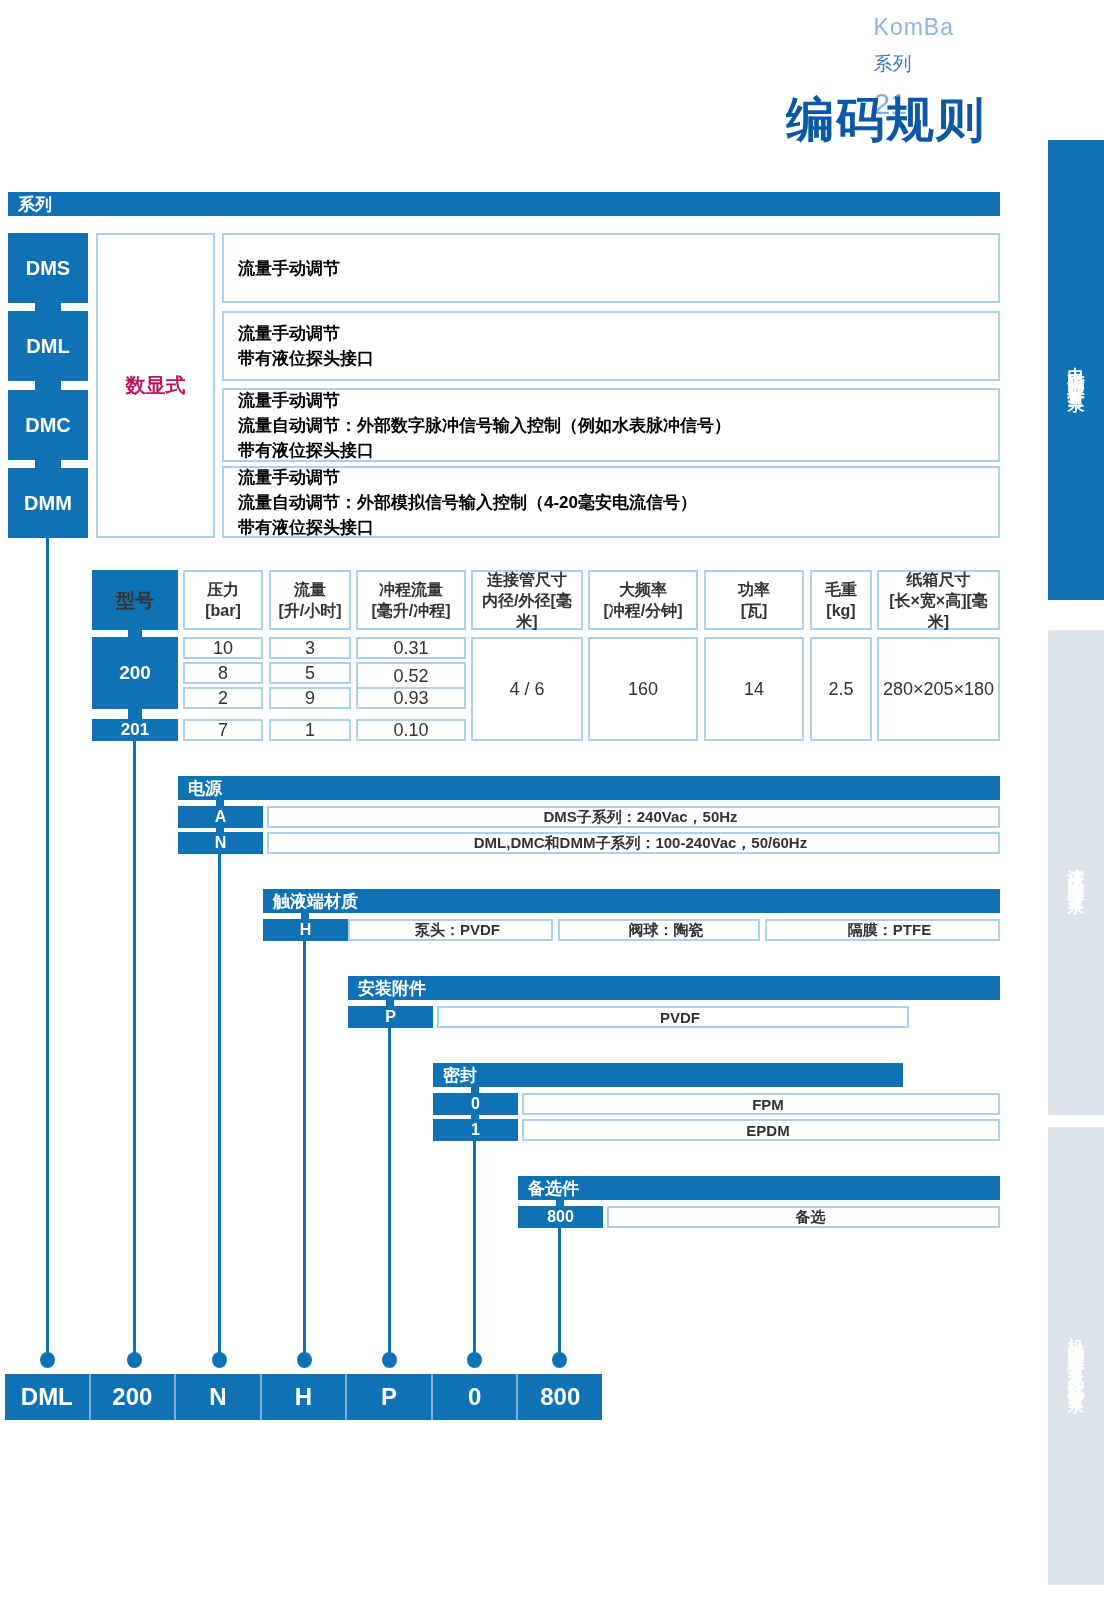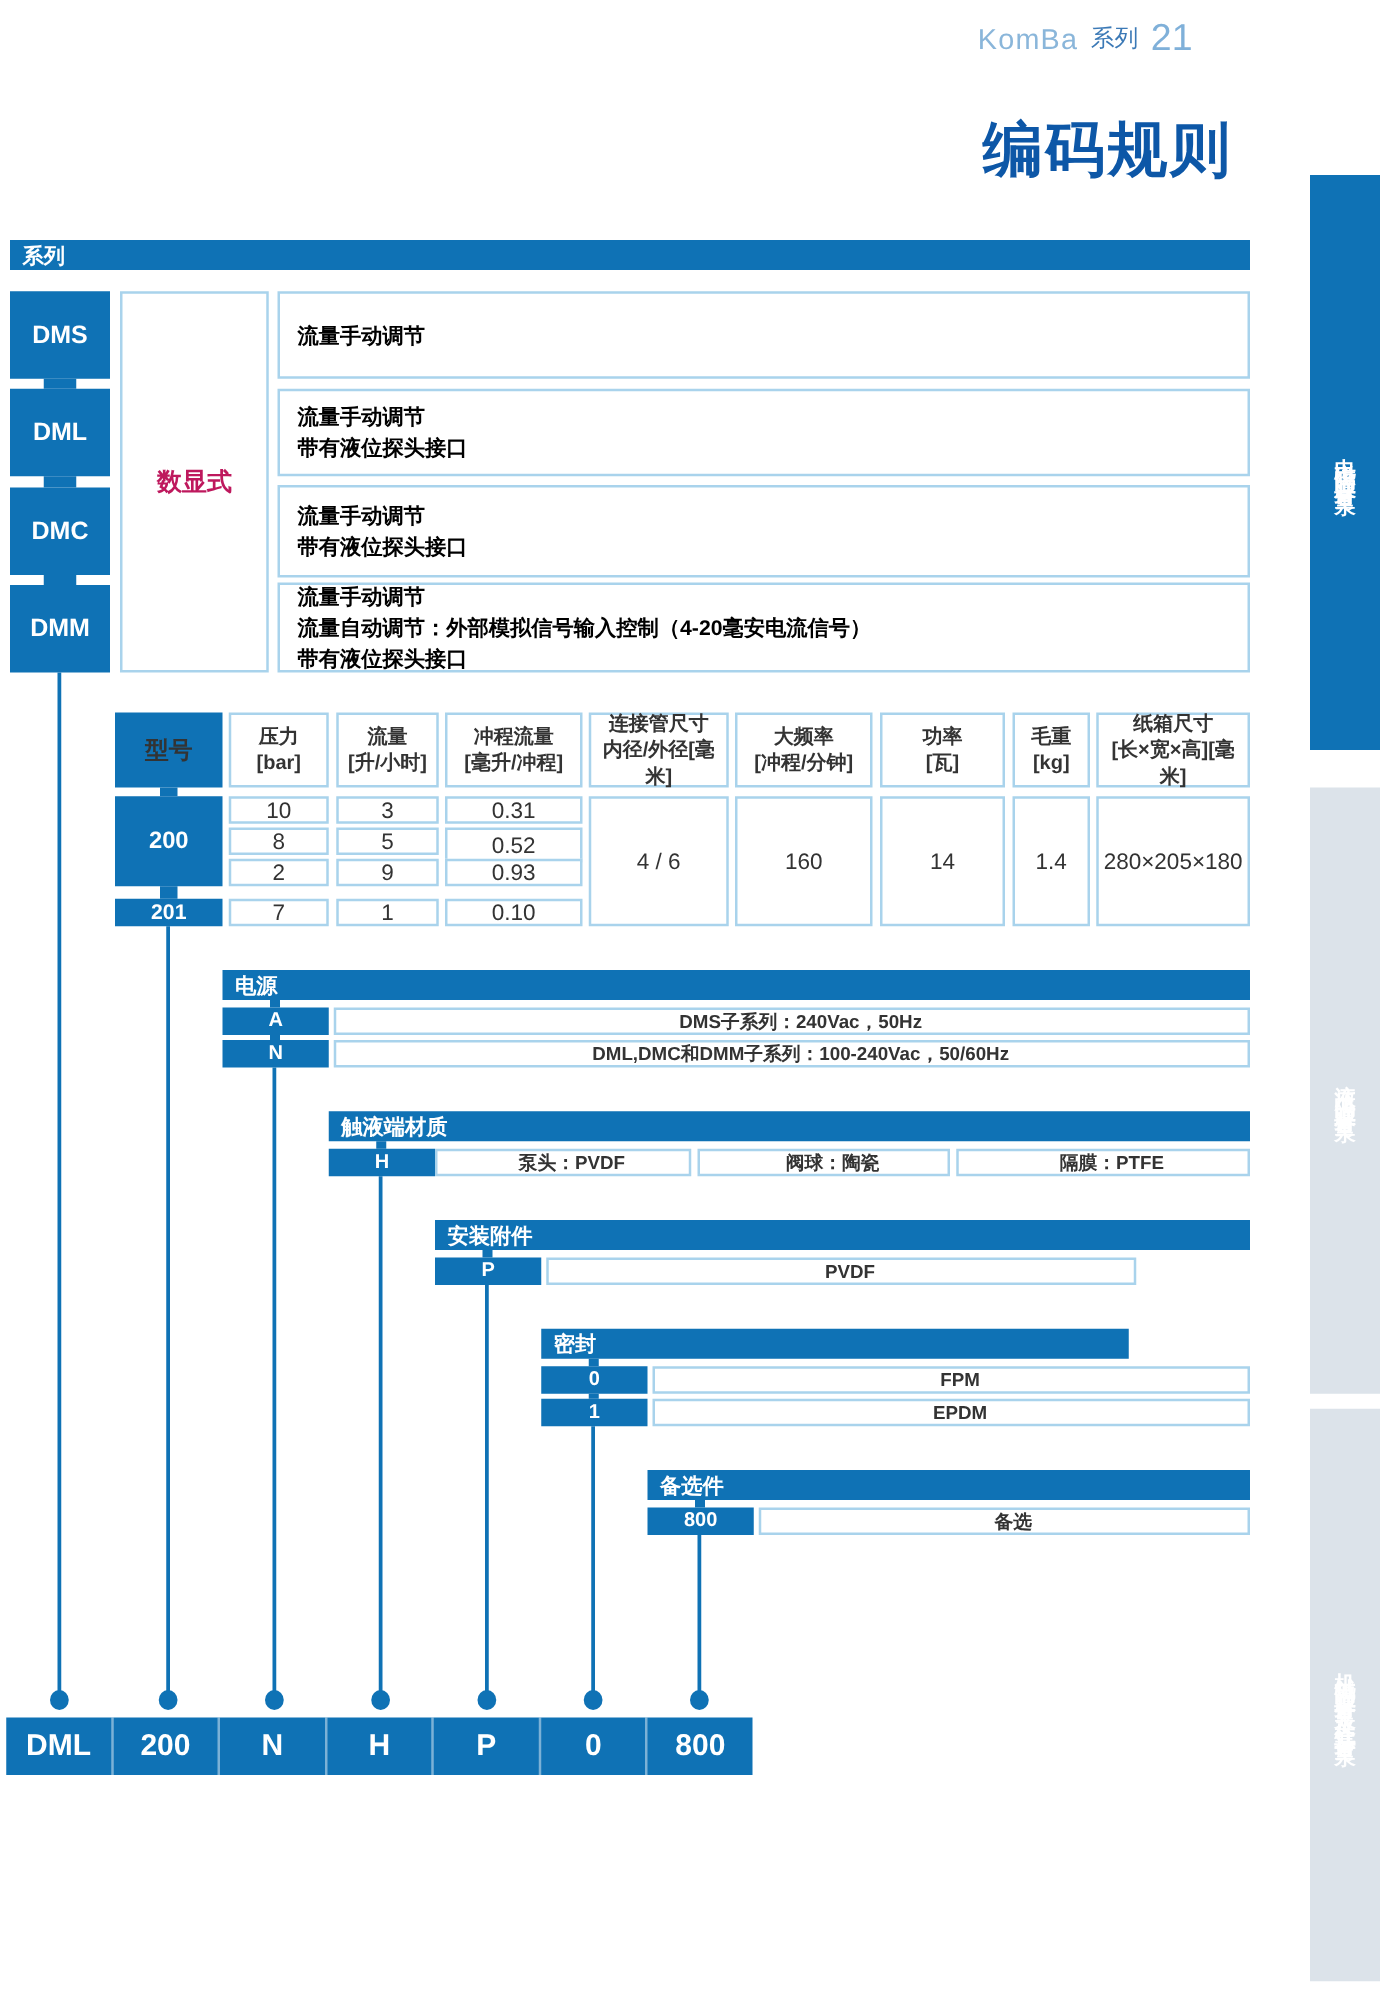"KomBa" .brandline { align-items: center -> flex-start; flex-direction: none -> column }
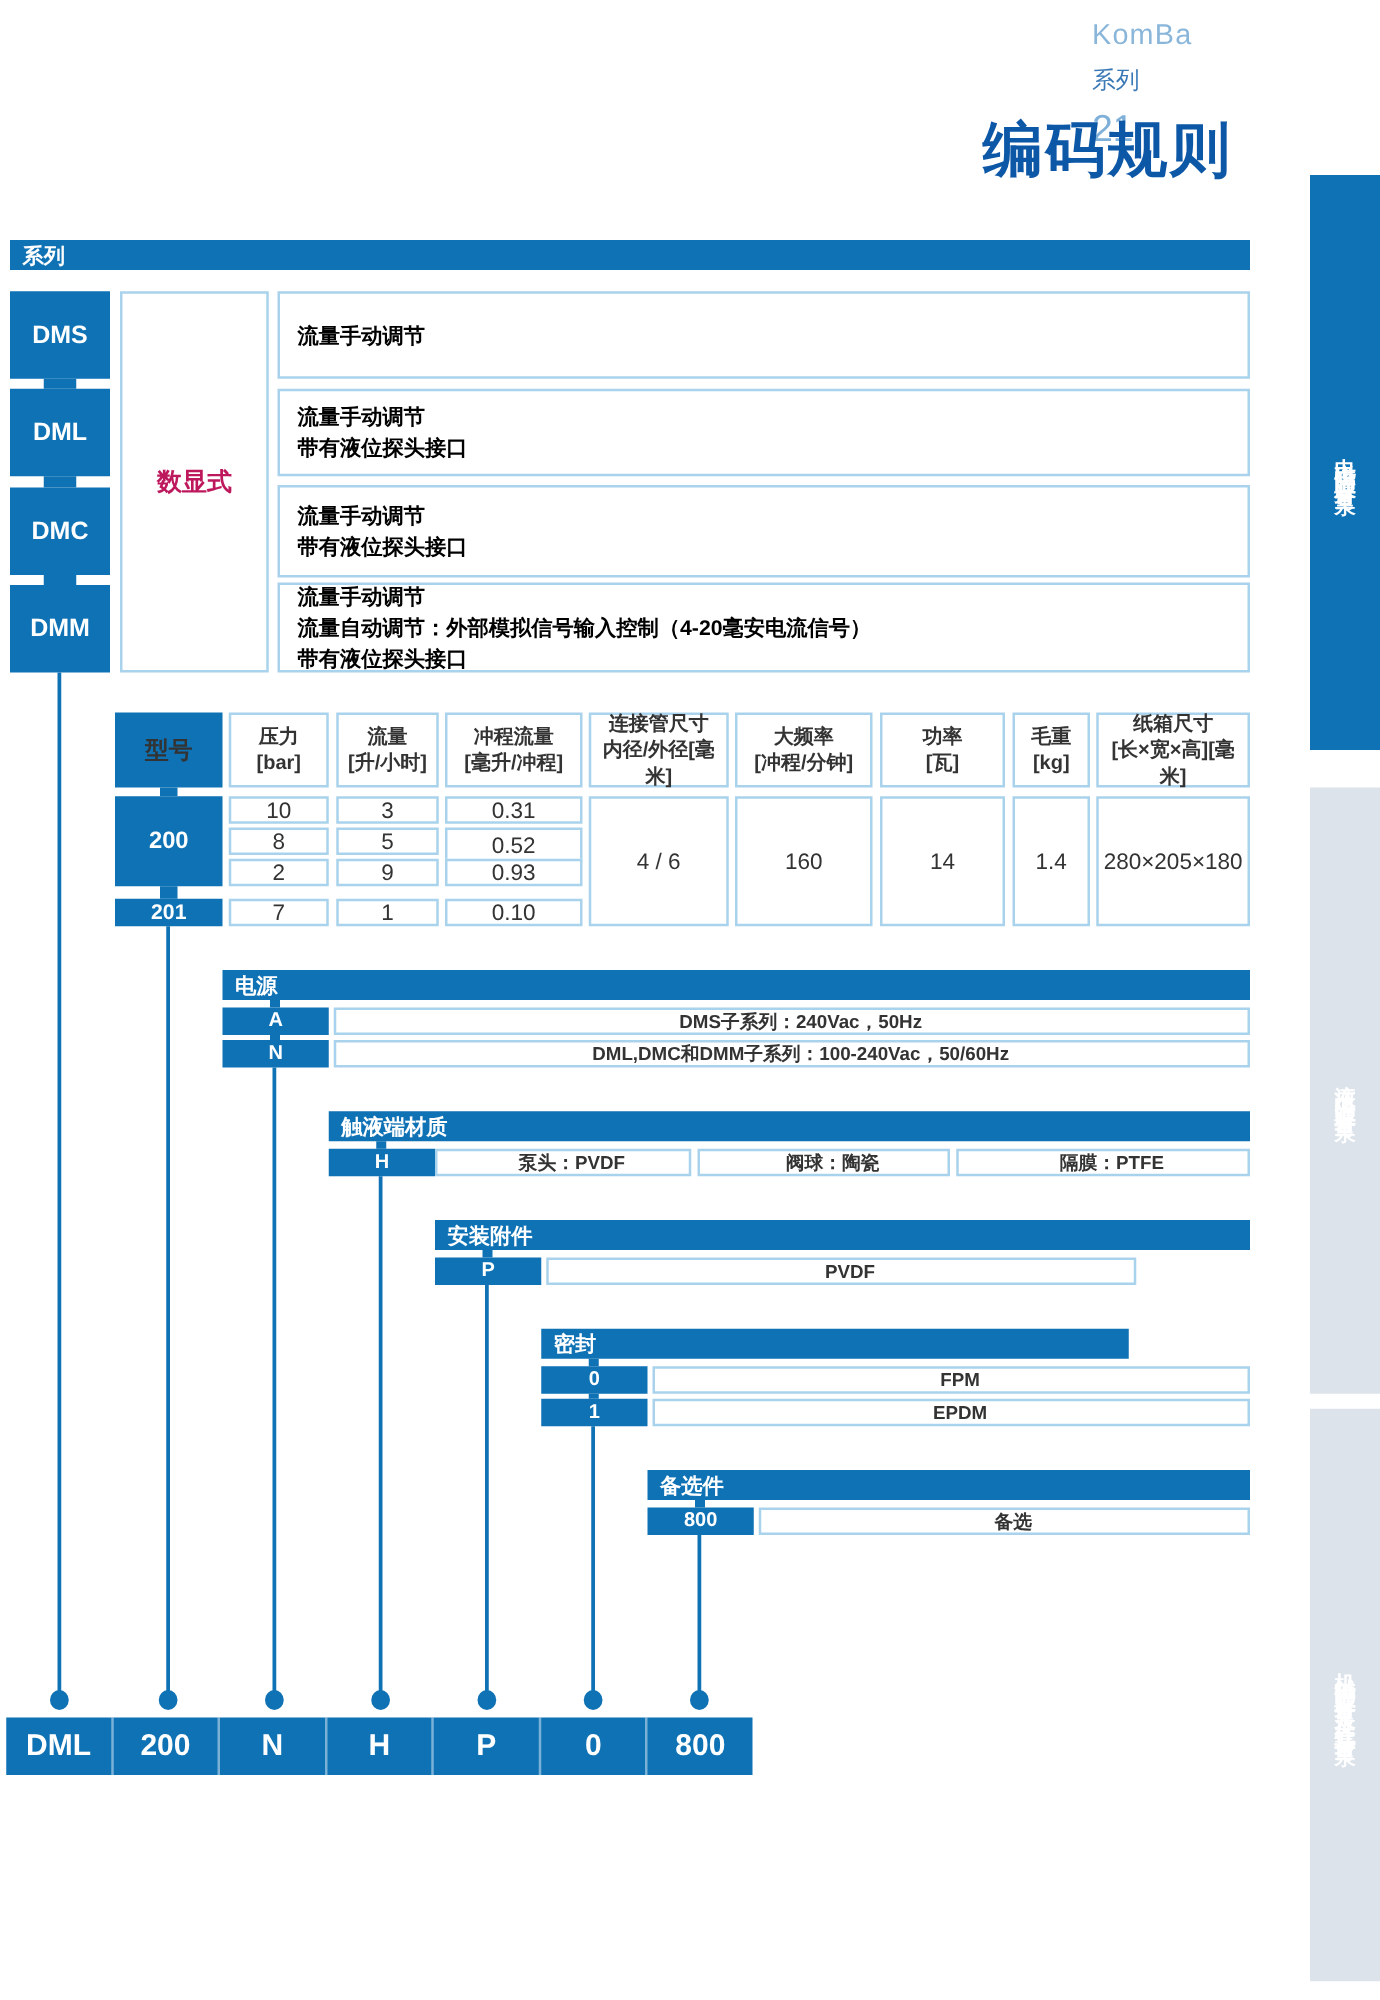"流量自动调节：外部数字脉冲信号输入控制（例如水表脉冲信号）" span { html: none -> <span>流量自动调节：外部数字脉冲信号输入控制（例如水表脉冲信号）</span> }
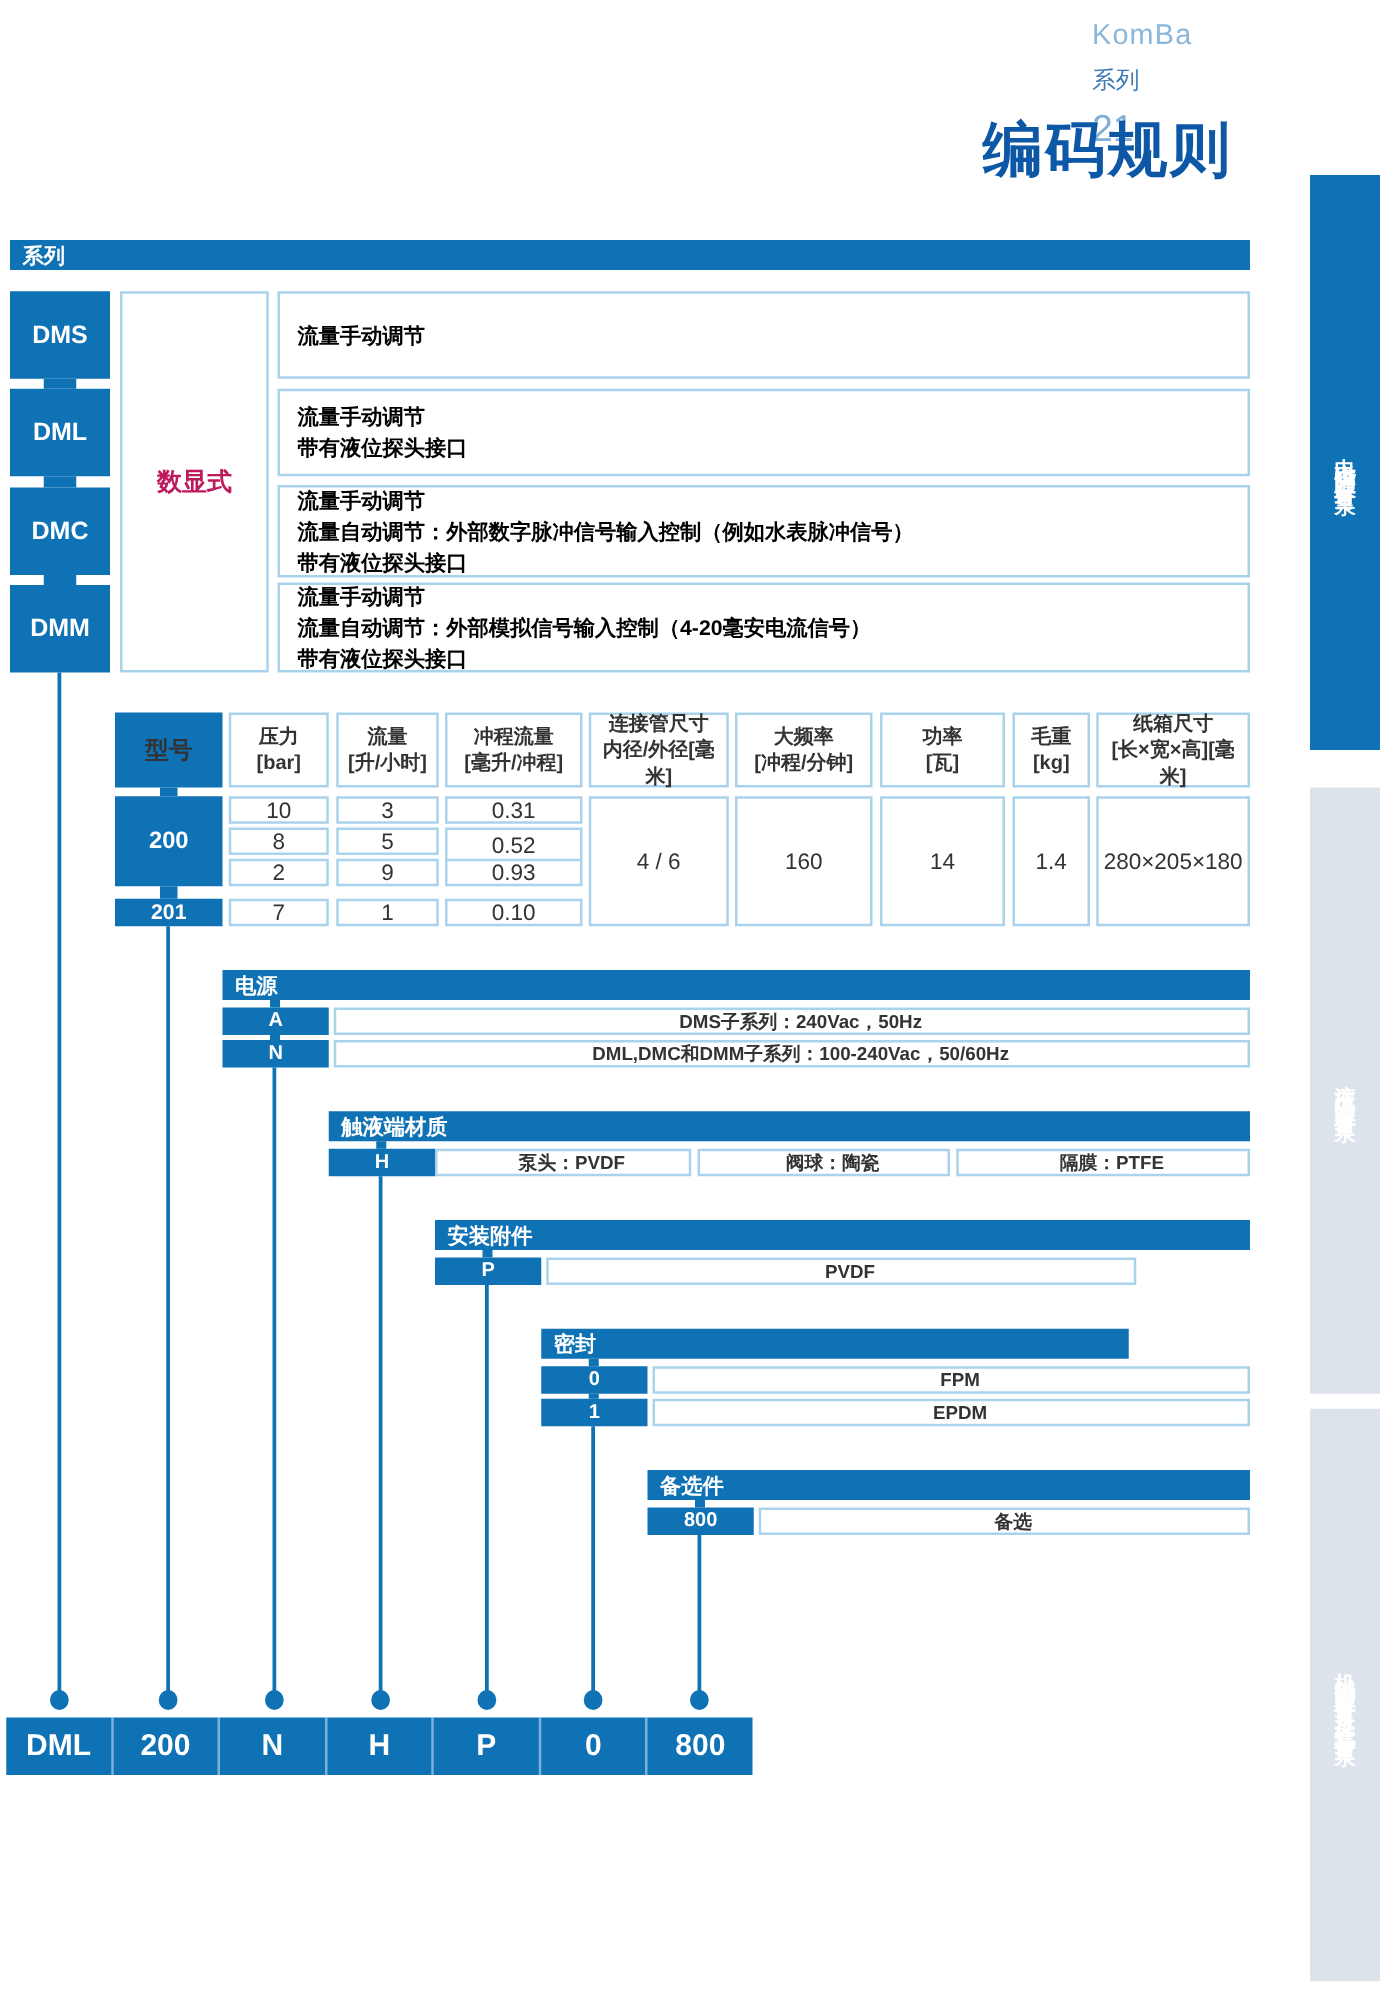"1.4" div.cell { text: 1.4 -> 2.5 }
